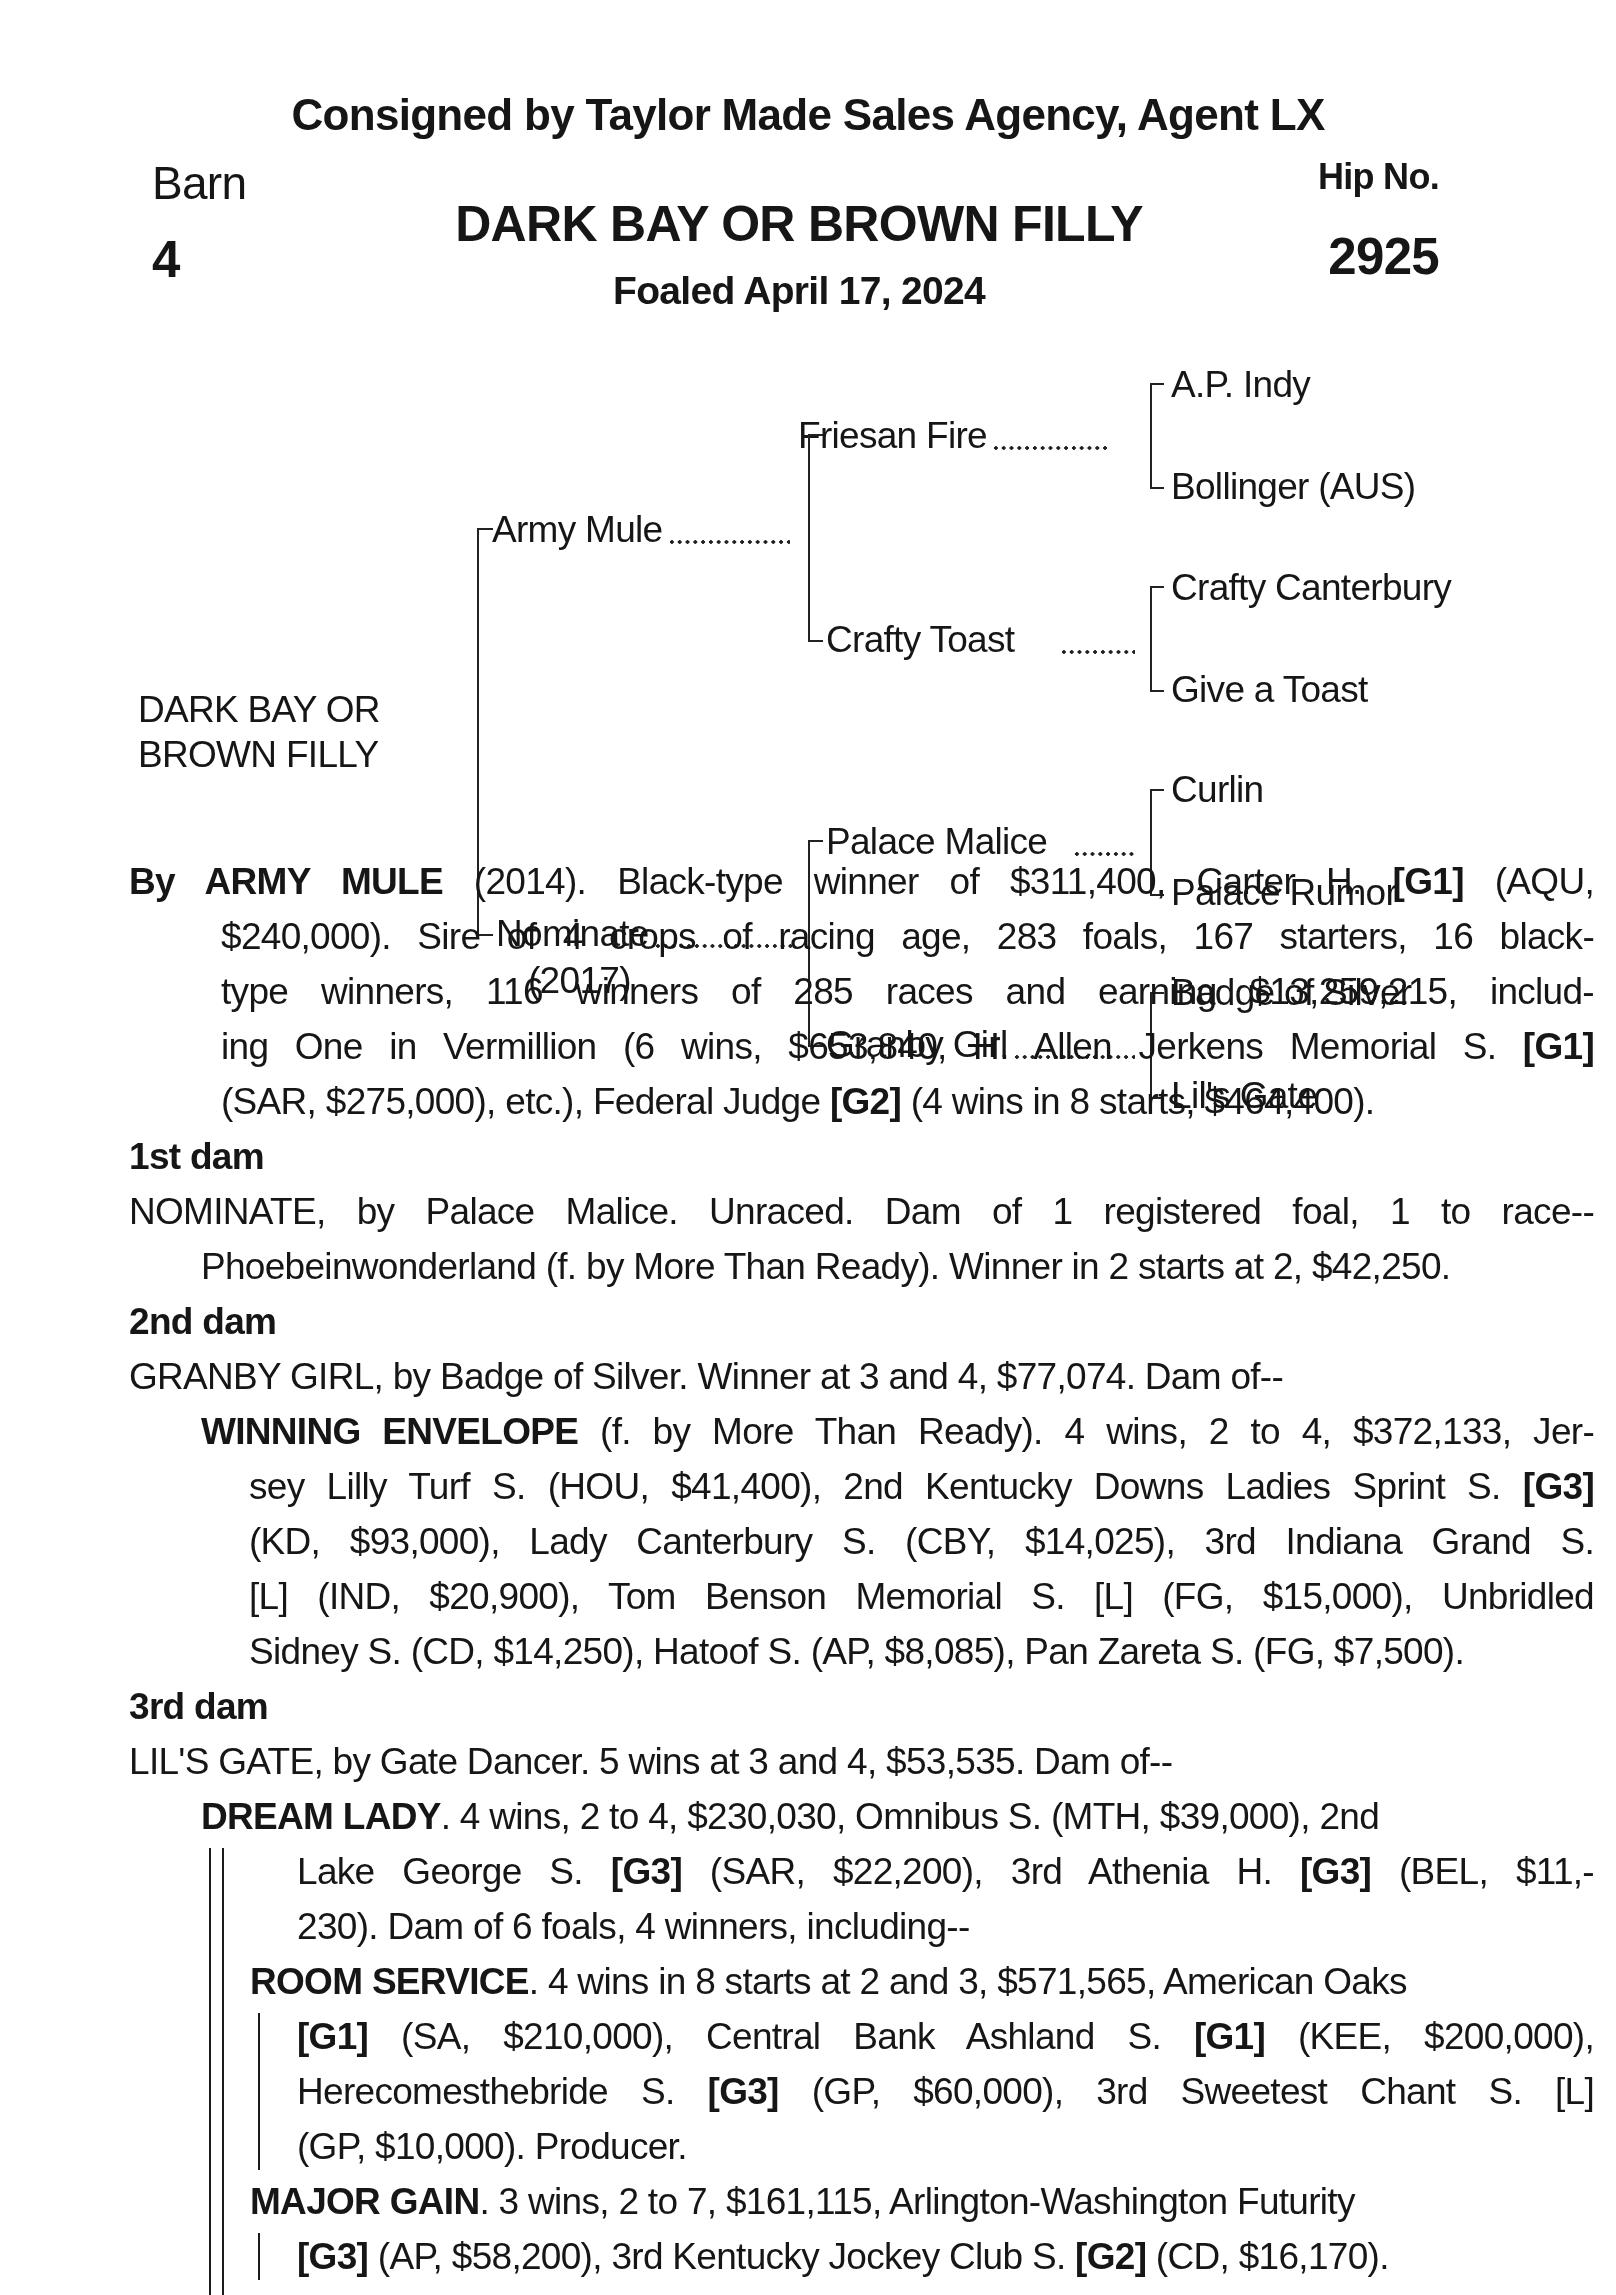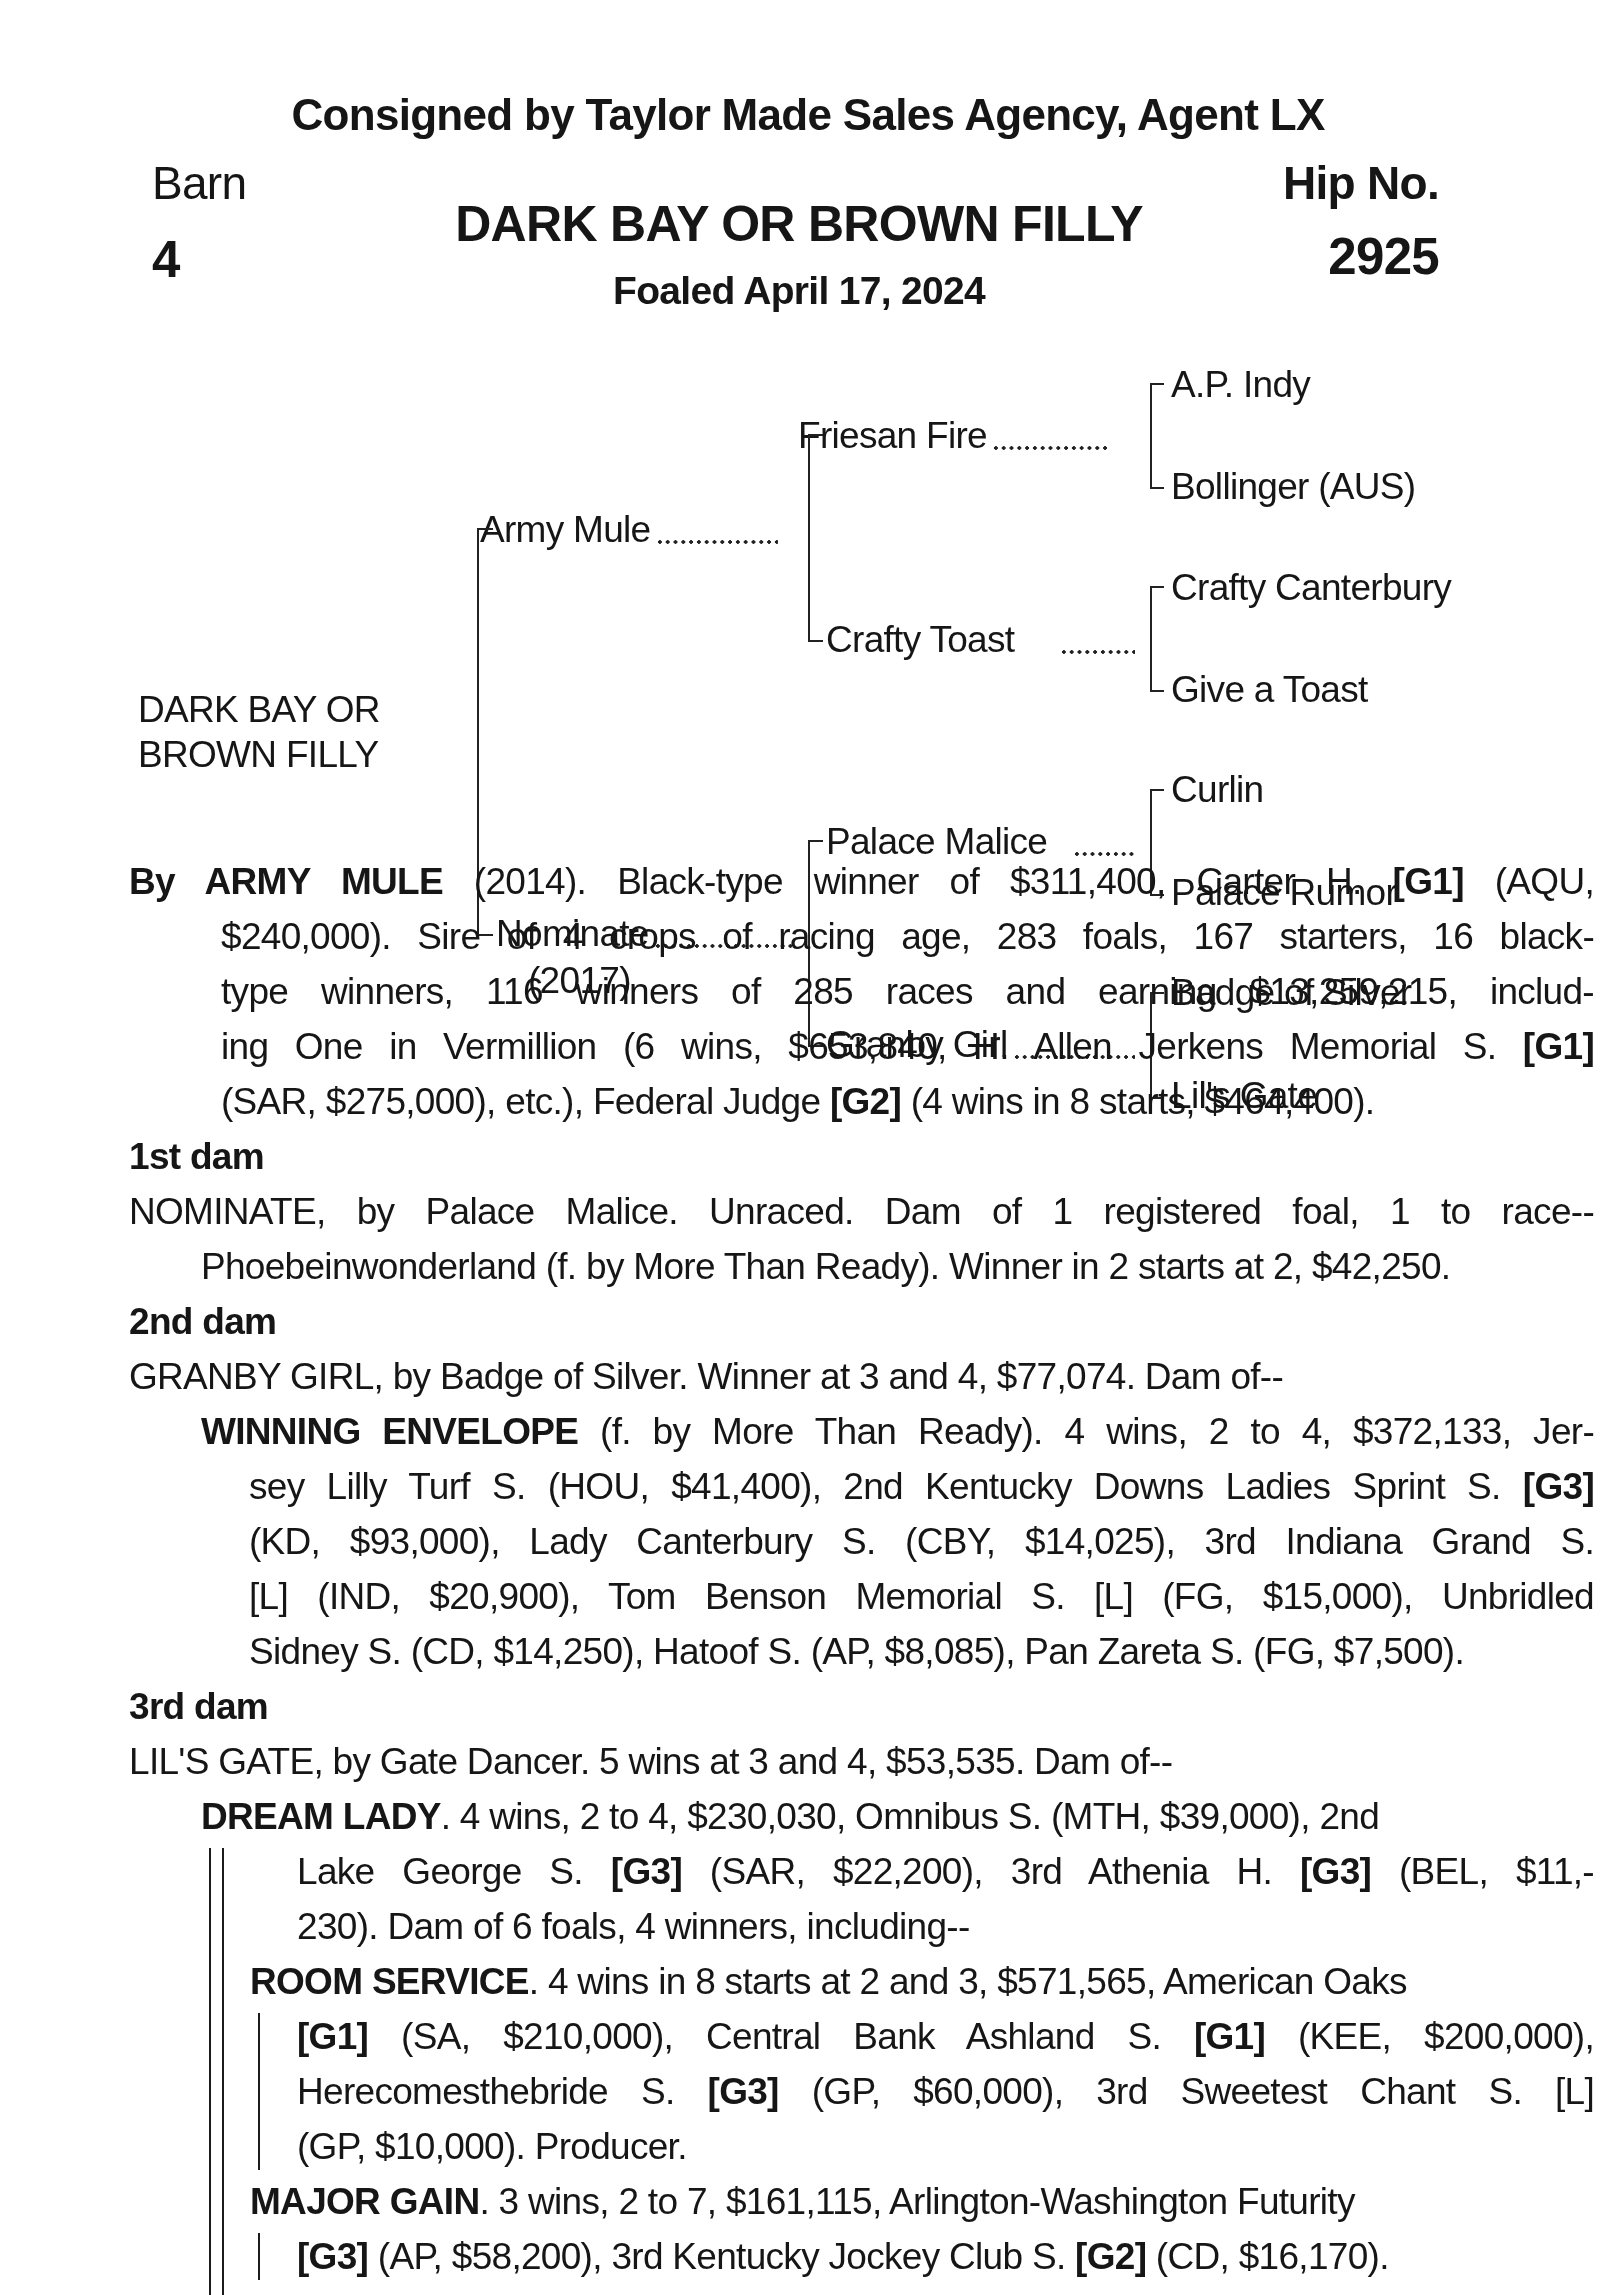"Hip No." .hip-label { font-size: 46px -> 36px }
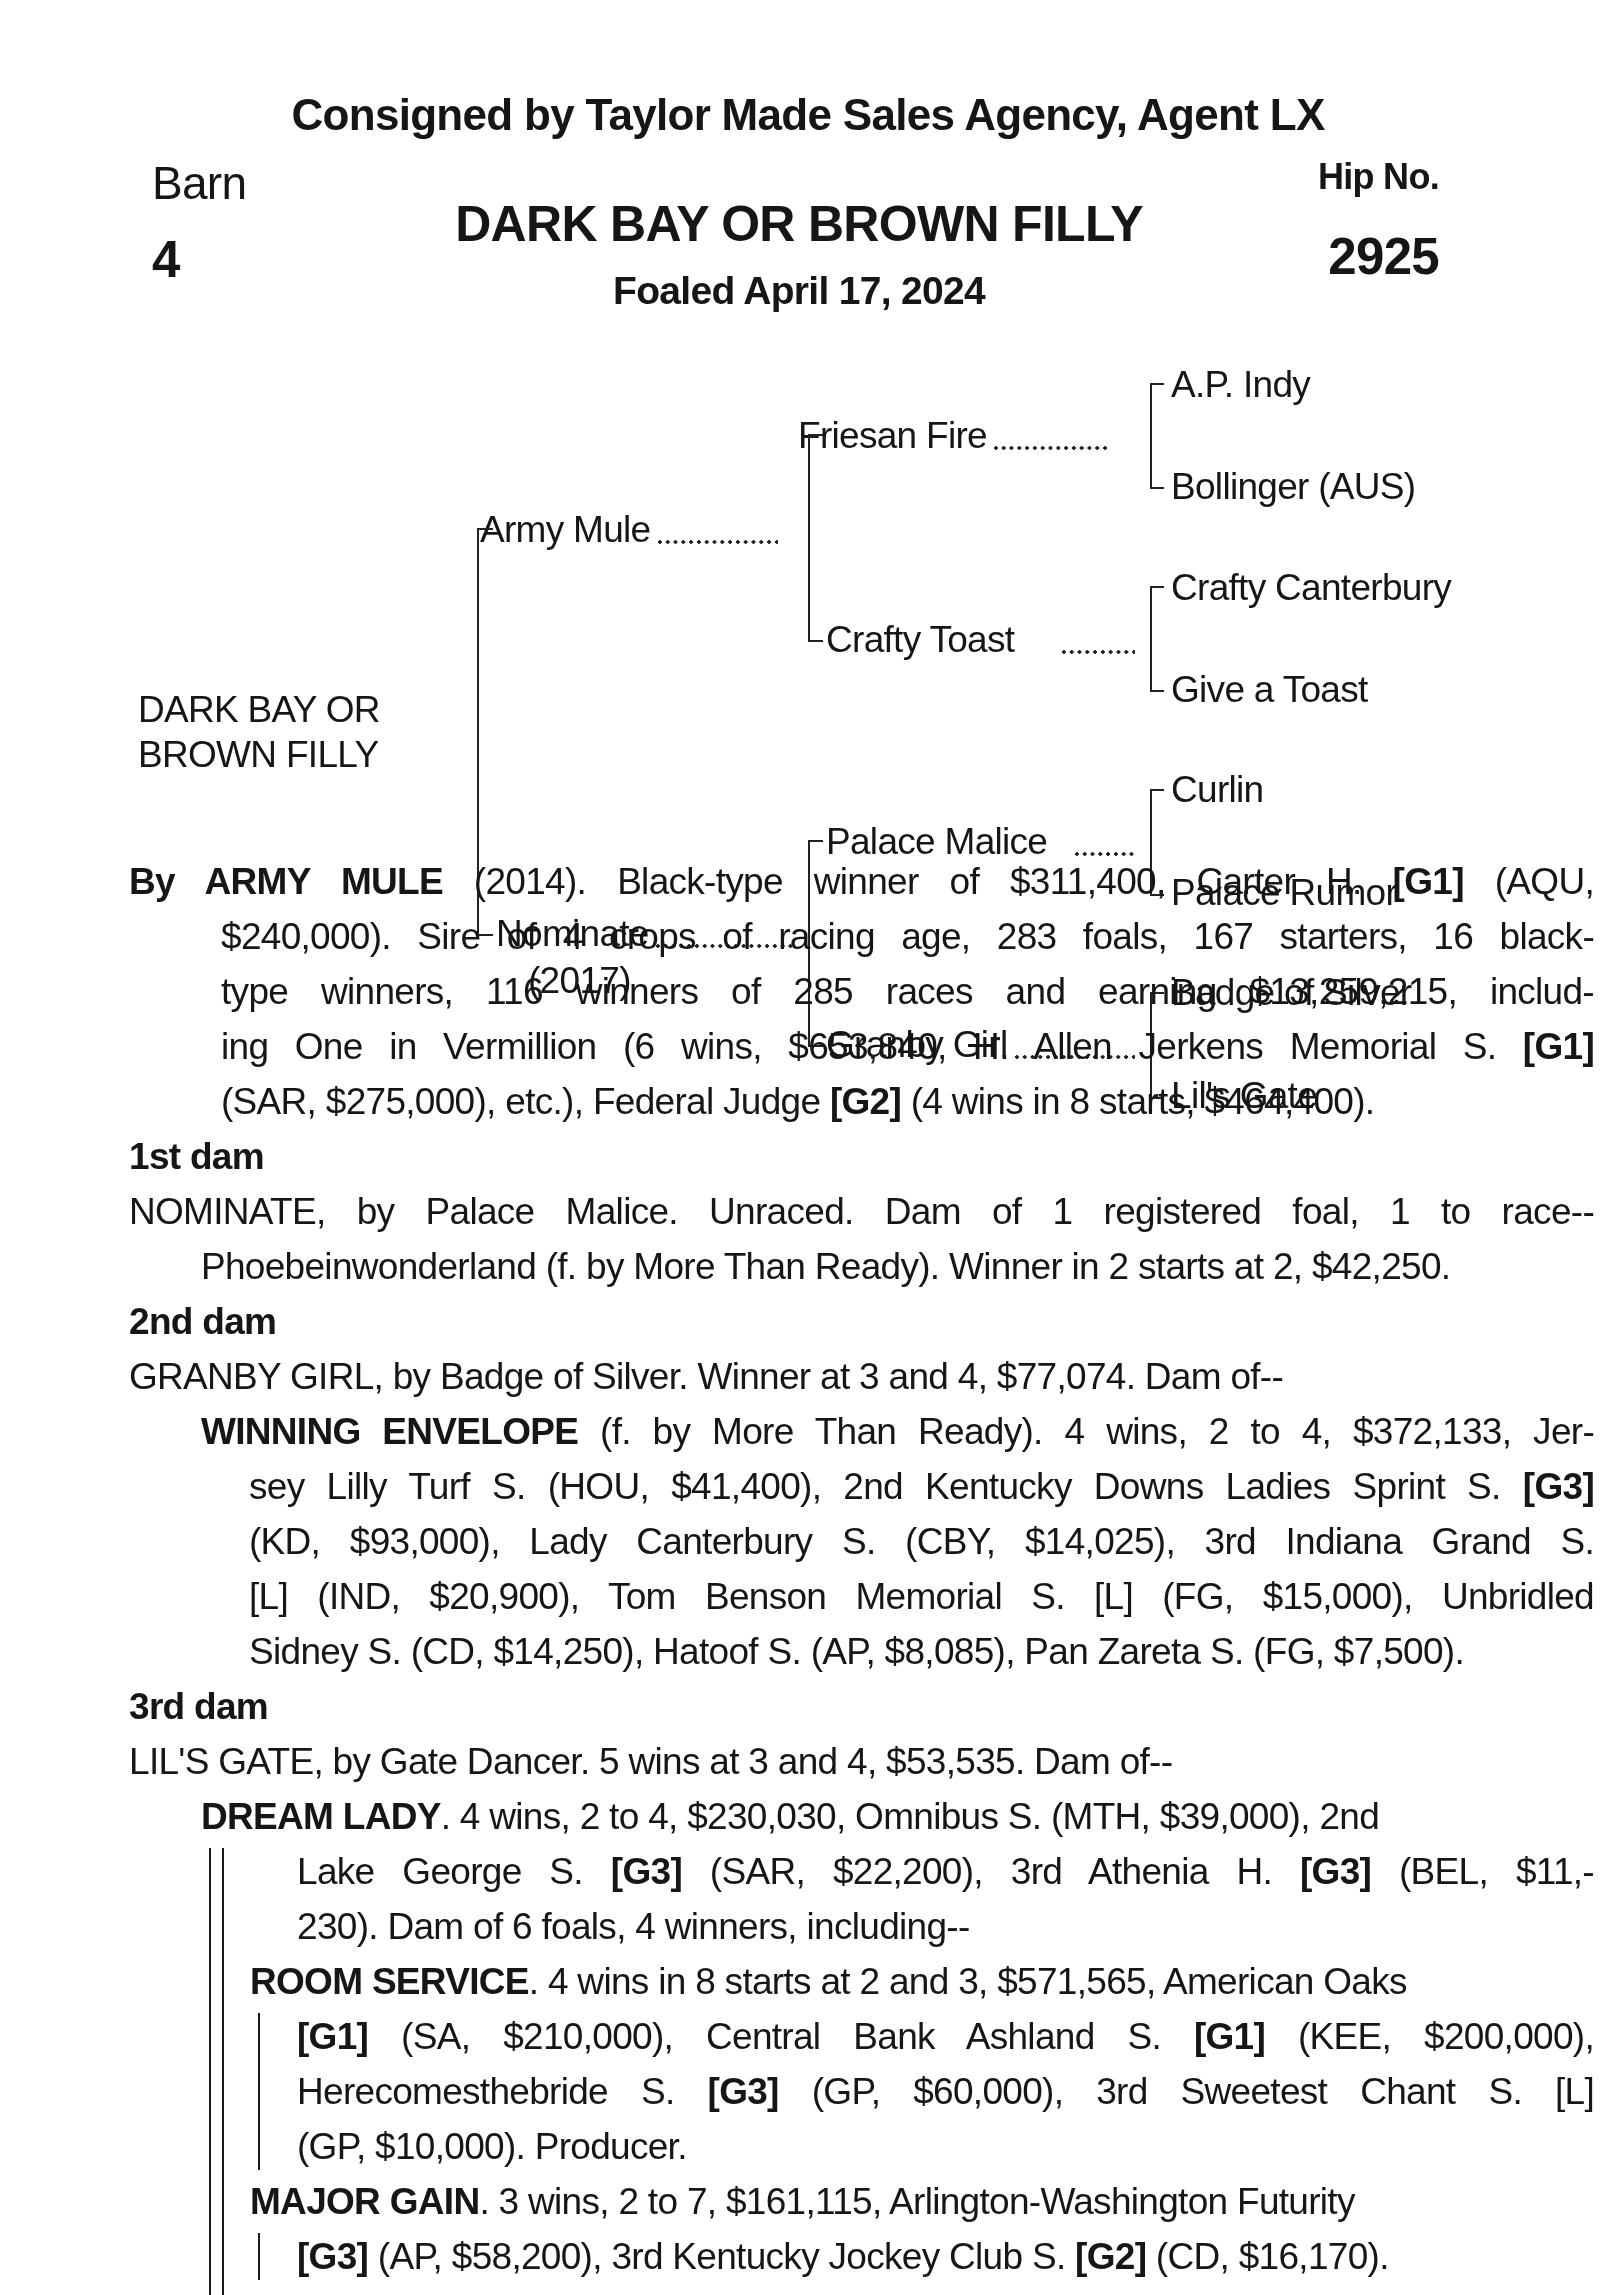"Army Mule" div.pcell { left: 480px -> 492px }
